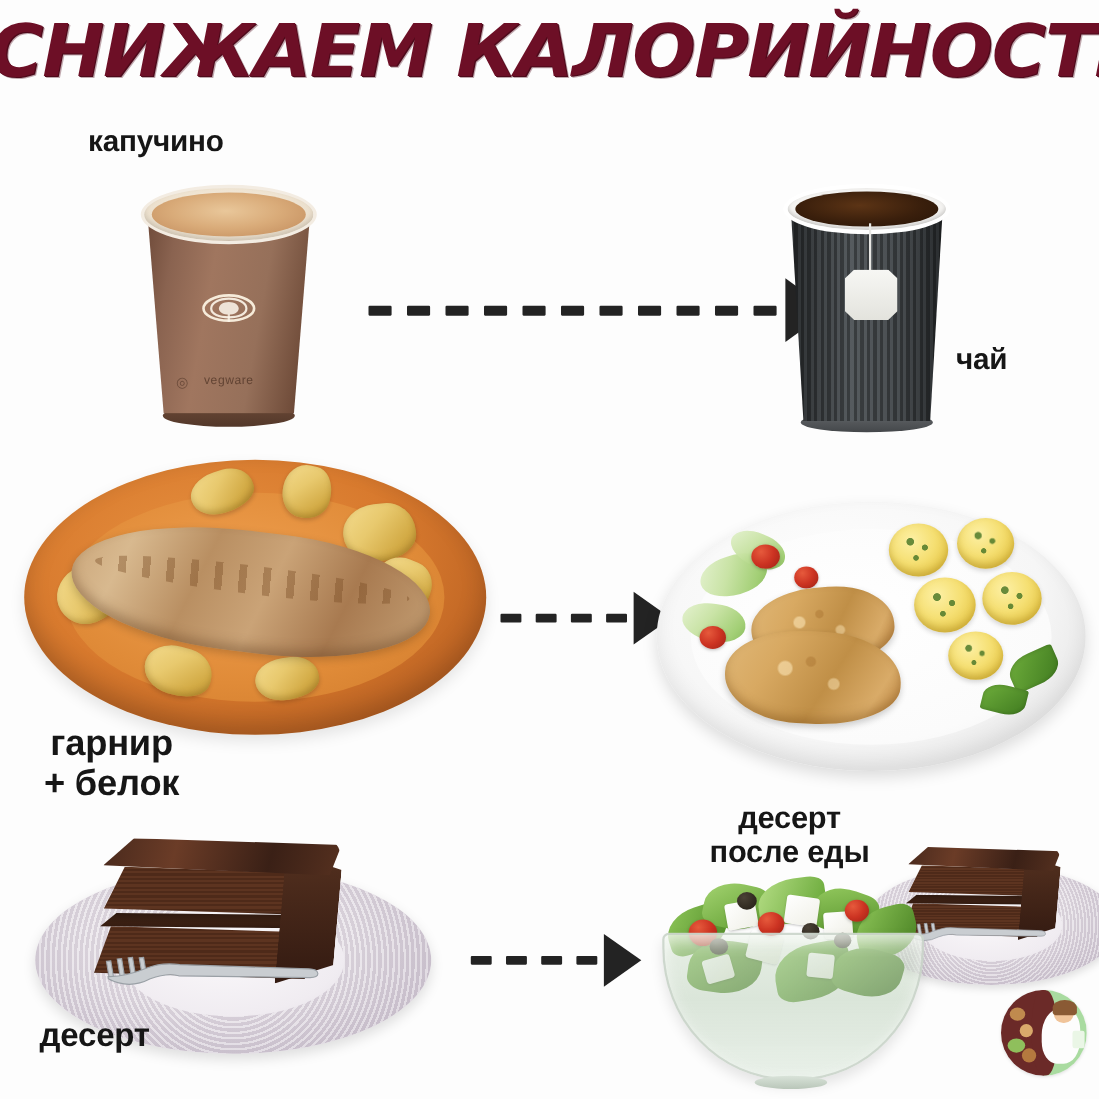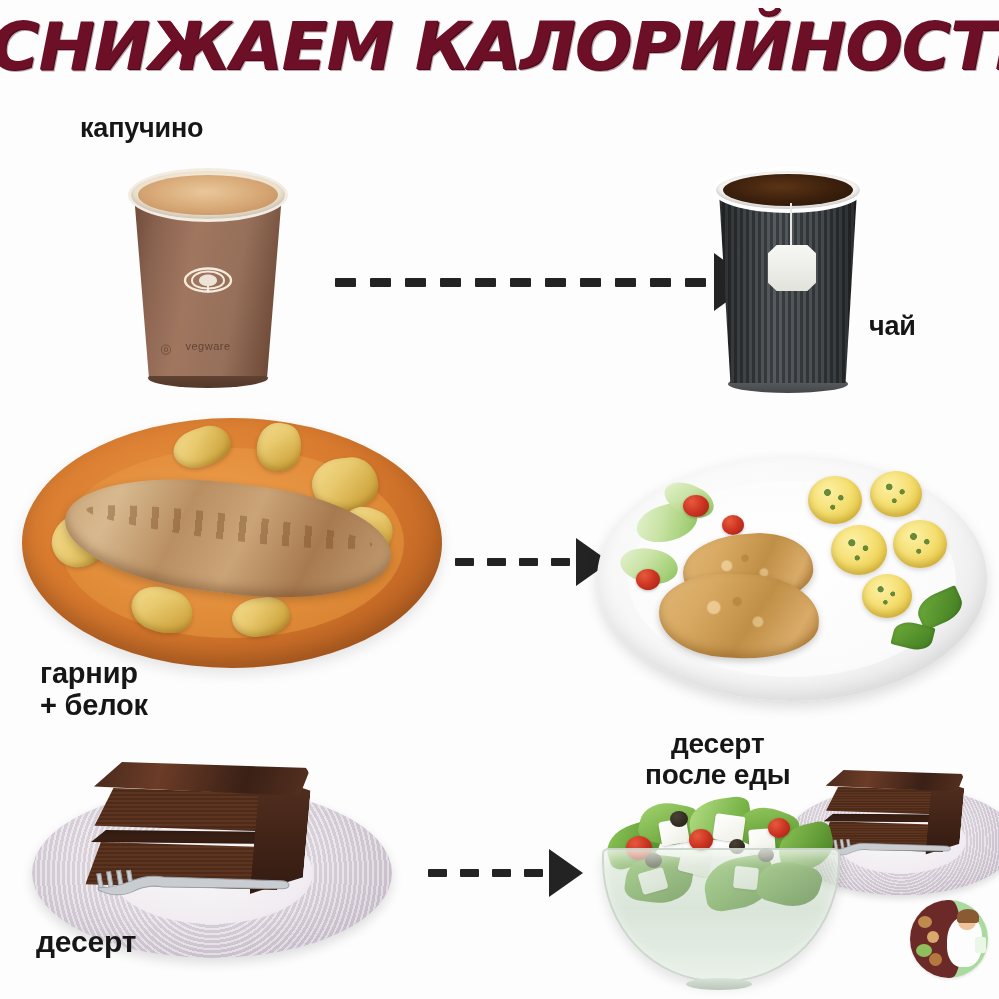"гарнир" div.label { font-size: 29px -> 33px; text-align: none -> center }
